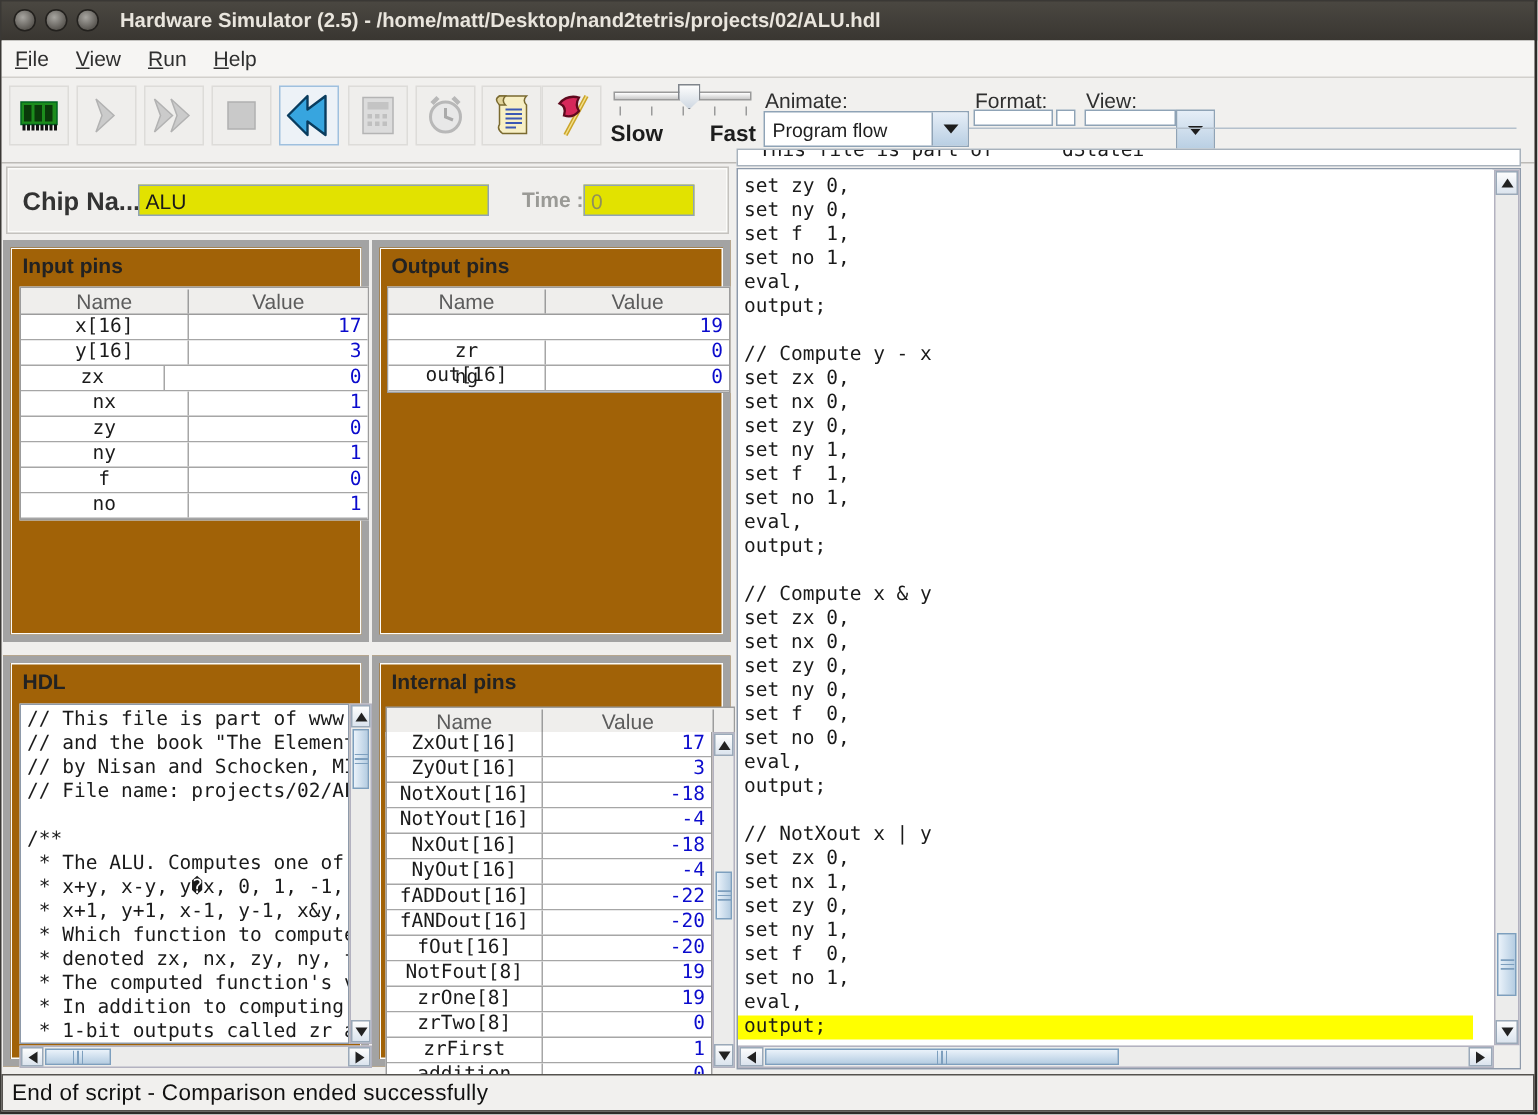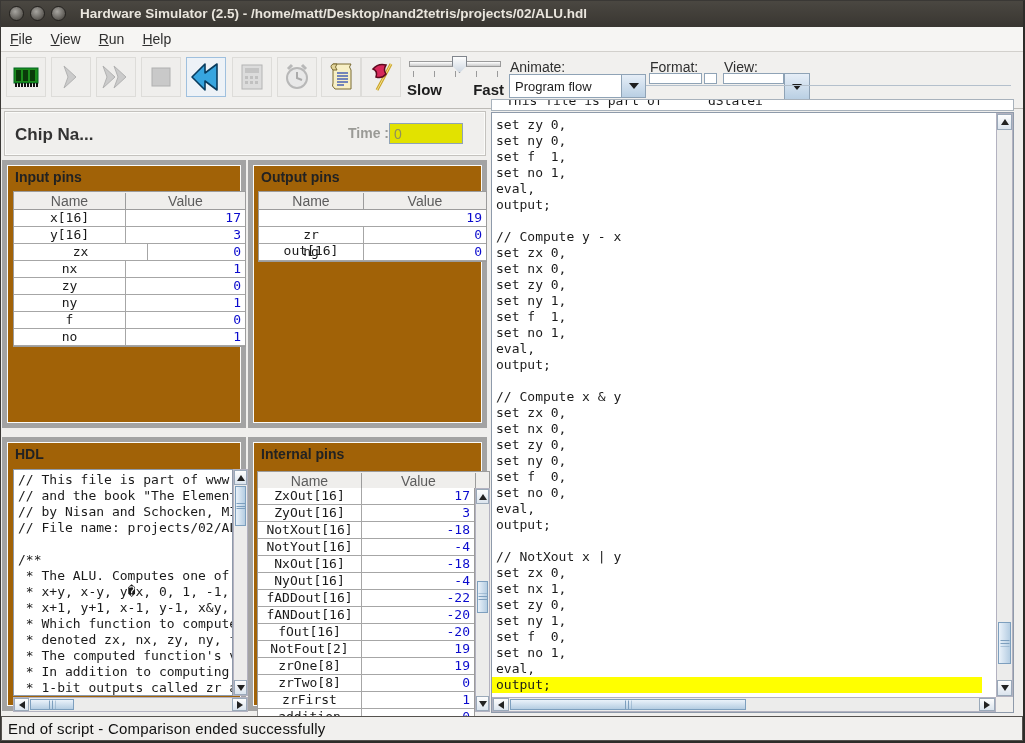"ALU" div.yfield { html: none -> <div> <span>ALU</span> </div> }
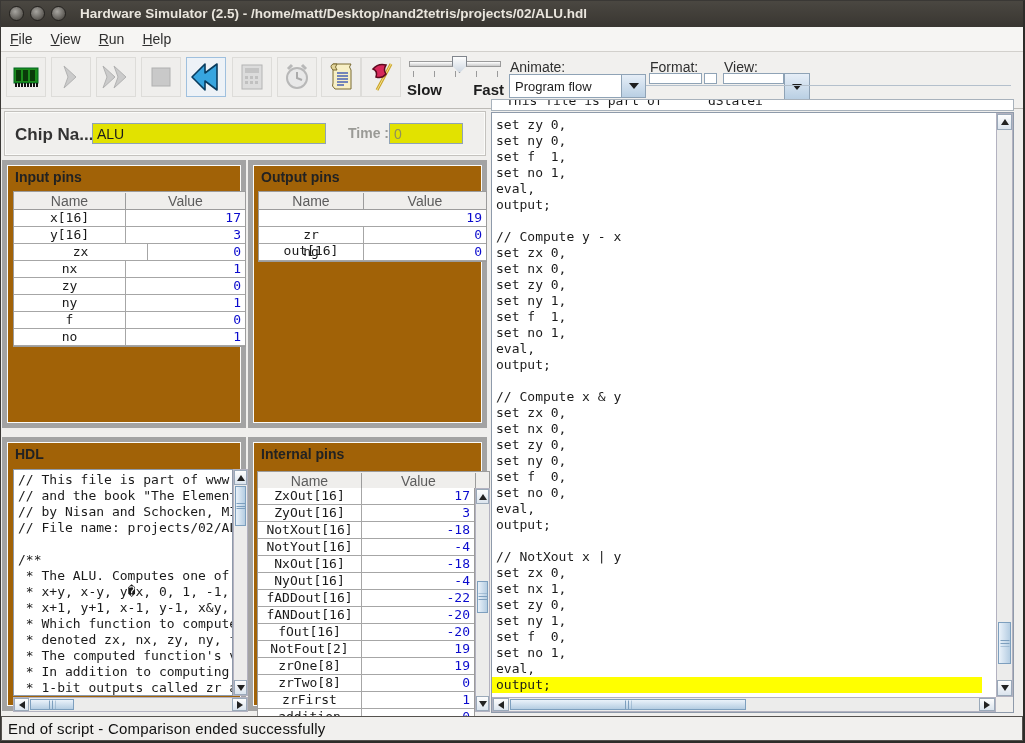"zx" span.tname { width: 134px -> 96px }
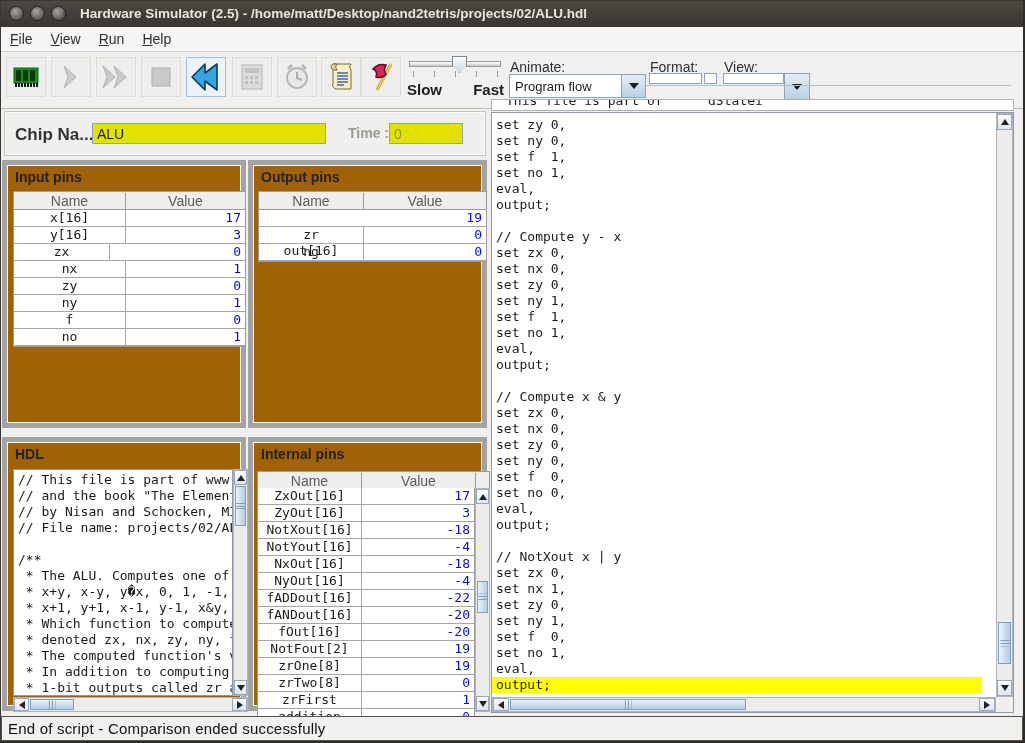"NotFout[2]" span.tname { text: 2 -> 8 }
